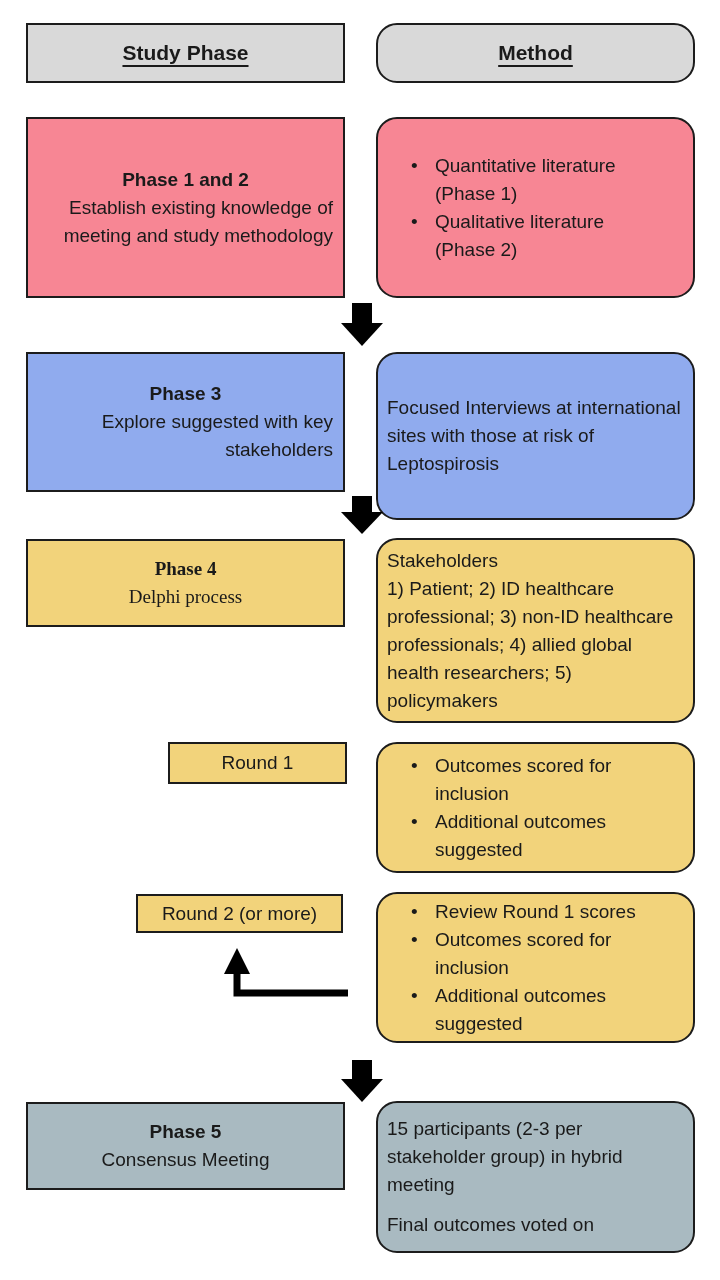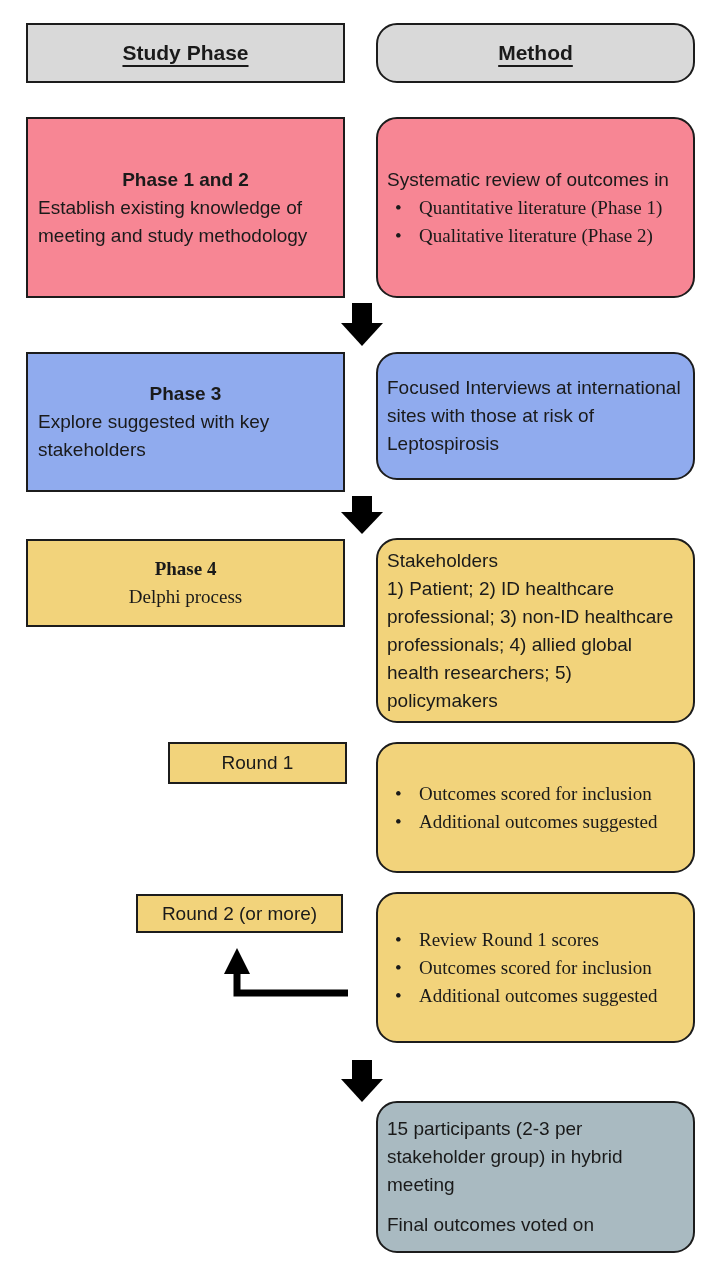"Study Phase" .centered { text-align: left -> right }
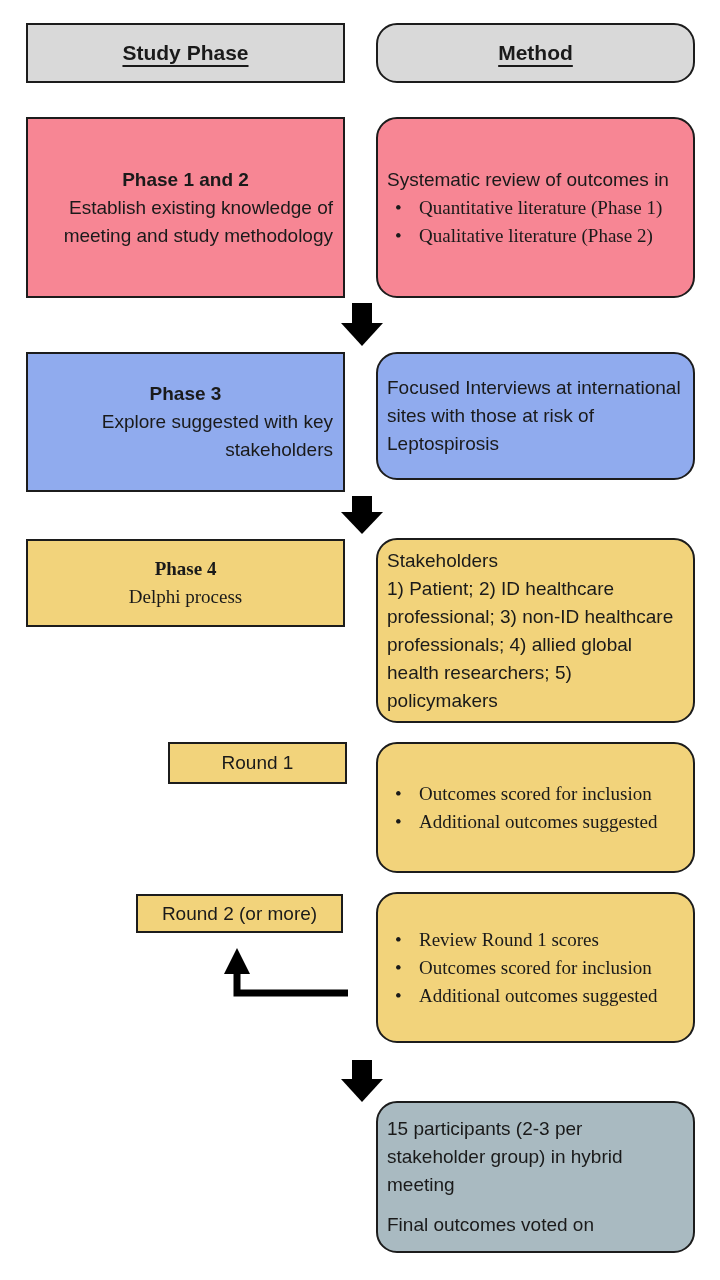"Systematic review of outcomes in" div { html: <div>Systematic review of outcomes in</div> -> none }
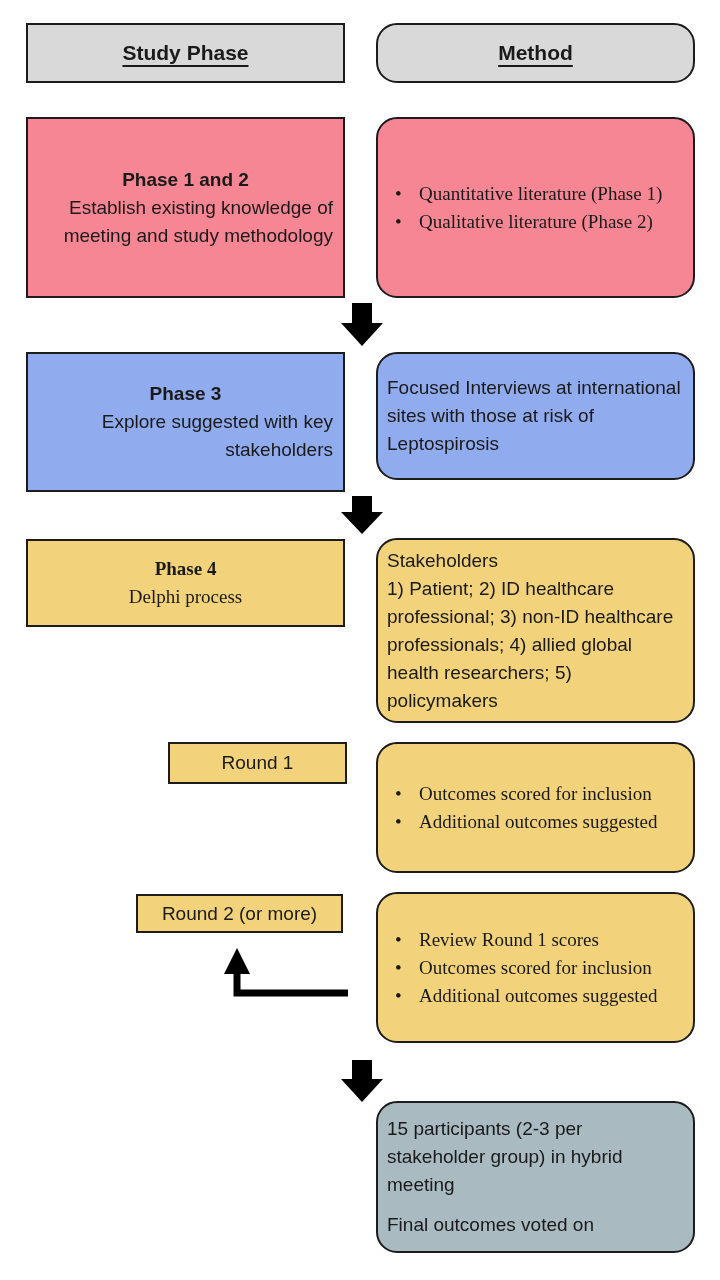"Quantitative literature (Phase 1)" ul.bullets { font-family: Liberation Serif, serif -> none; margin: 0 -> 16px }
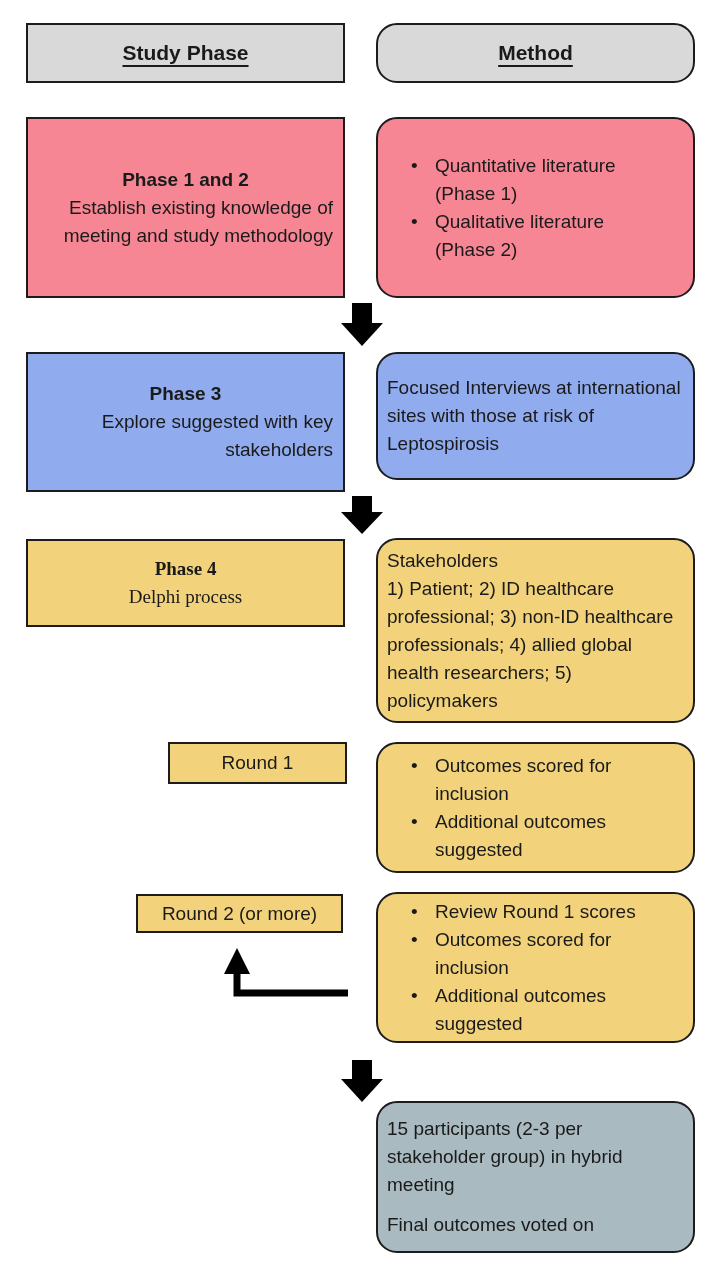"Focused Interviews at international" div.box { height: 128px -> 168px }
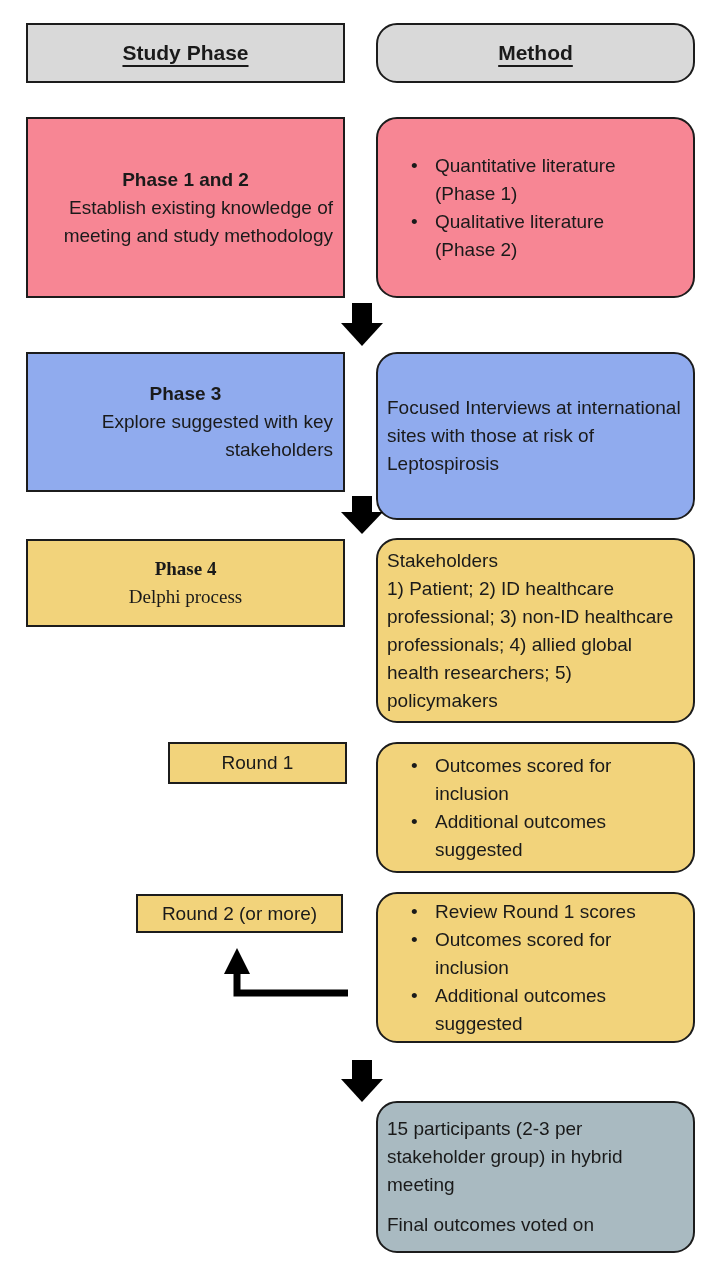"Phase 5" div.box { html: none -> <div> <div>Phase 5</div> <div>Consensus Meeting</div> </div> }
